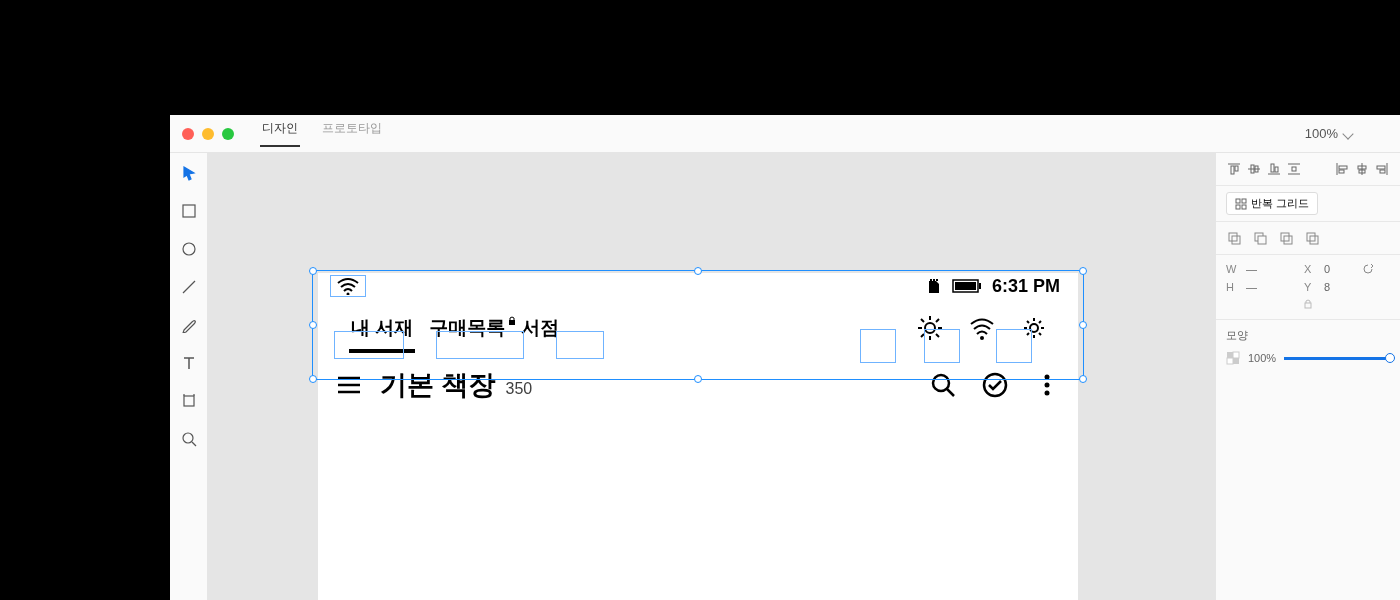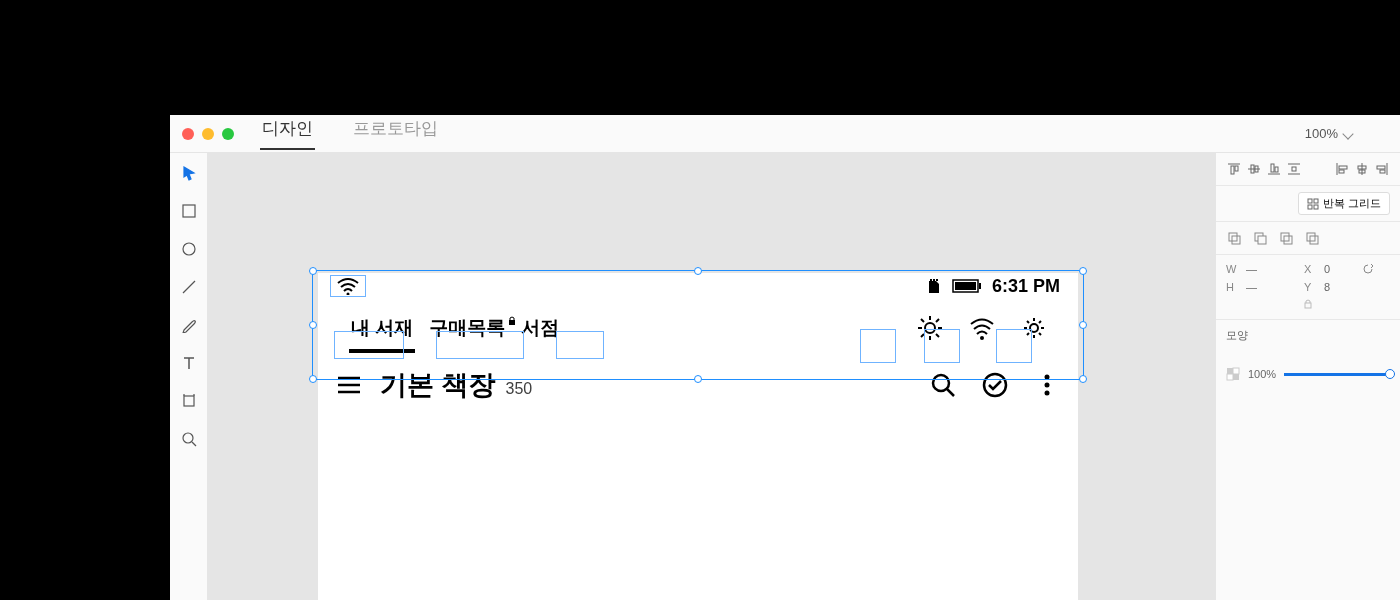"디자인" .tabs-top { font-size: 17px -> 12px; gap: 36px -> 20px }
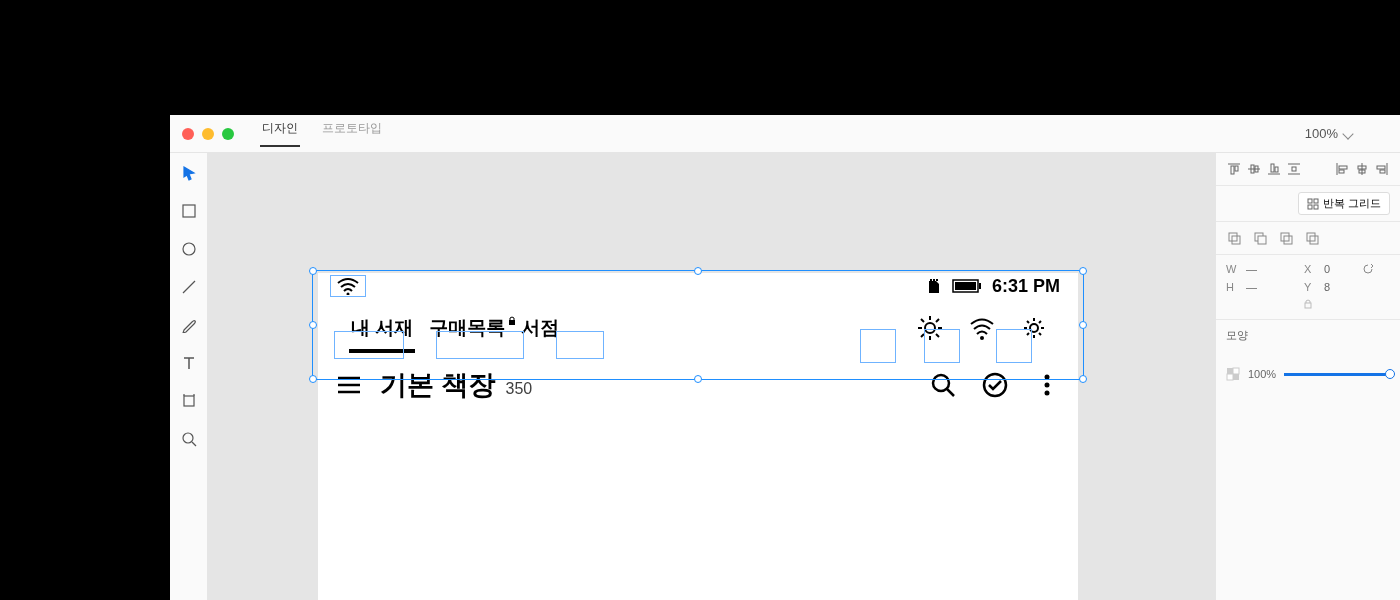"반복 그리드" .rp-row { justify-content: flex-end -> none }
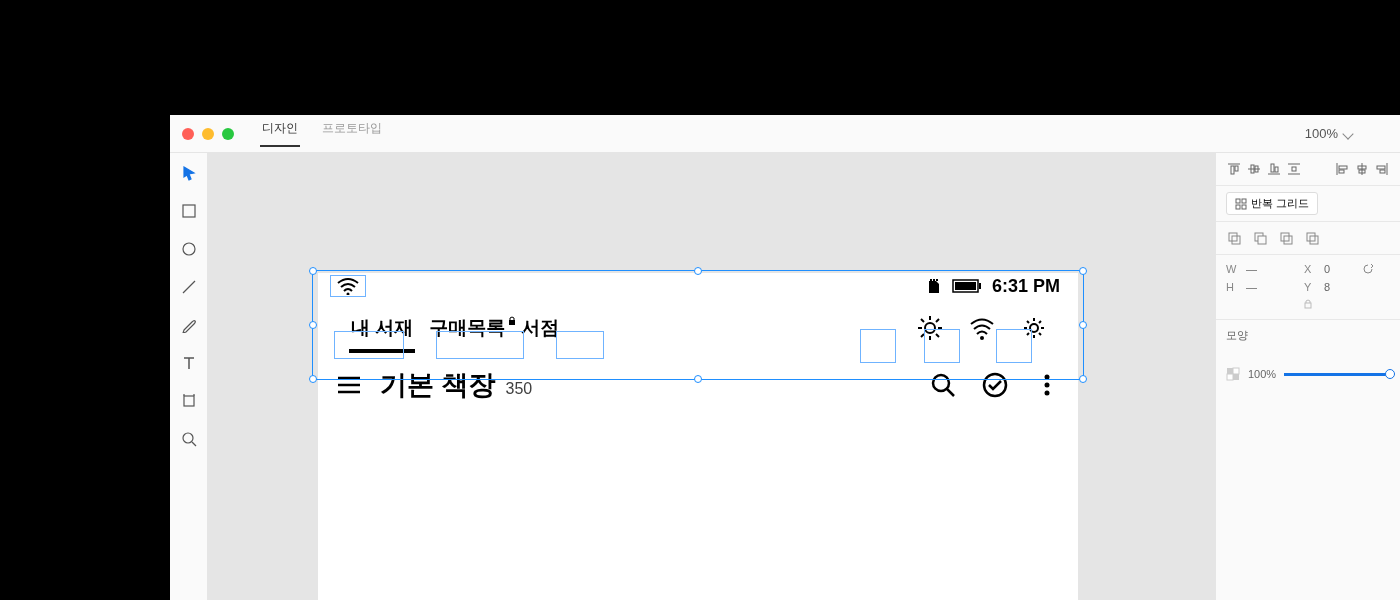"모양" .shape-header { margin-bottom: 24px -> 8px }
